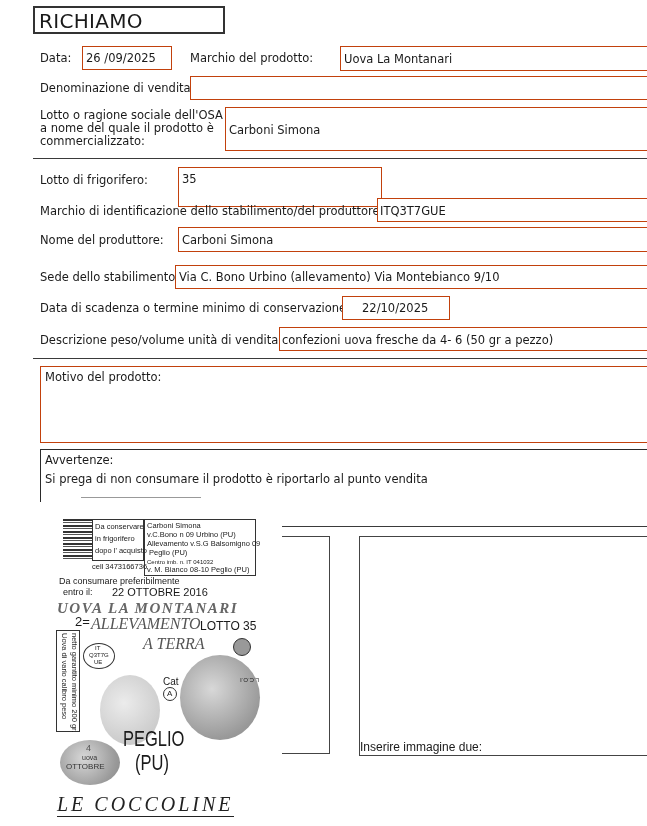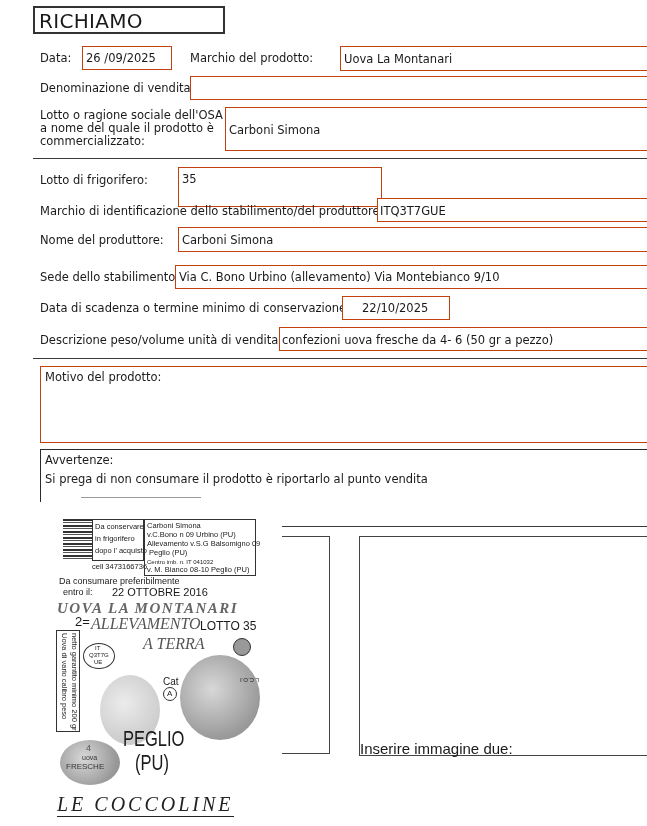"Inserire immagine due:" span.abs { font-size: 15px -> 12px }
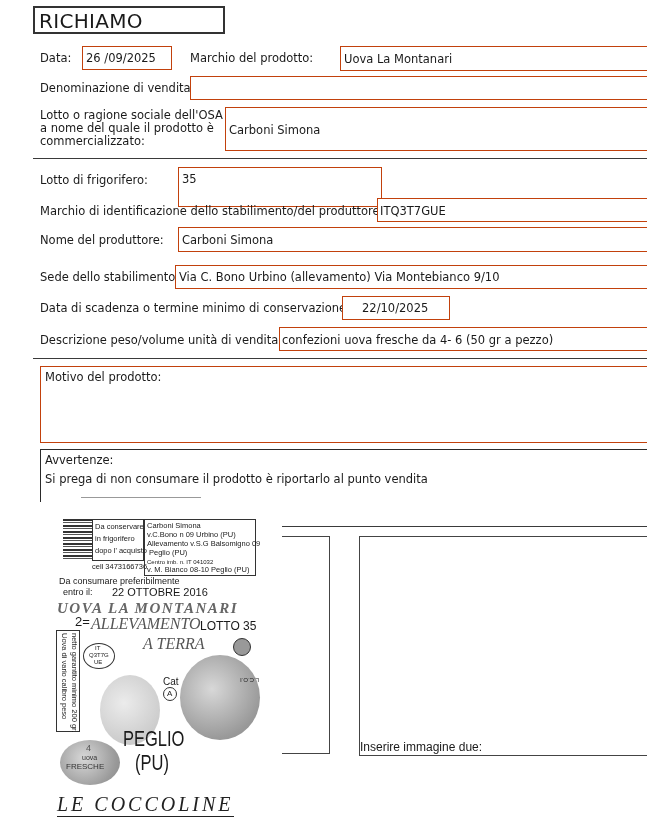"FRESCHE" span.lb-small { text: FRESCHE -> OTTOBRE }
